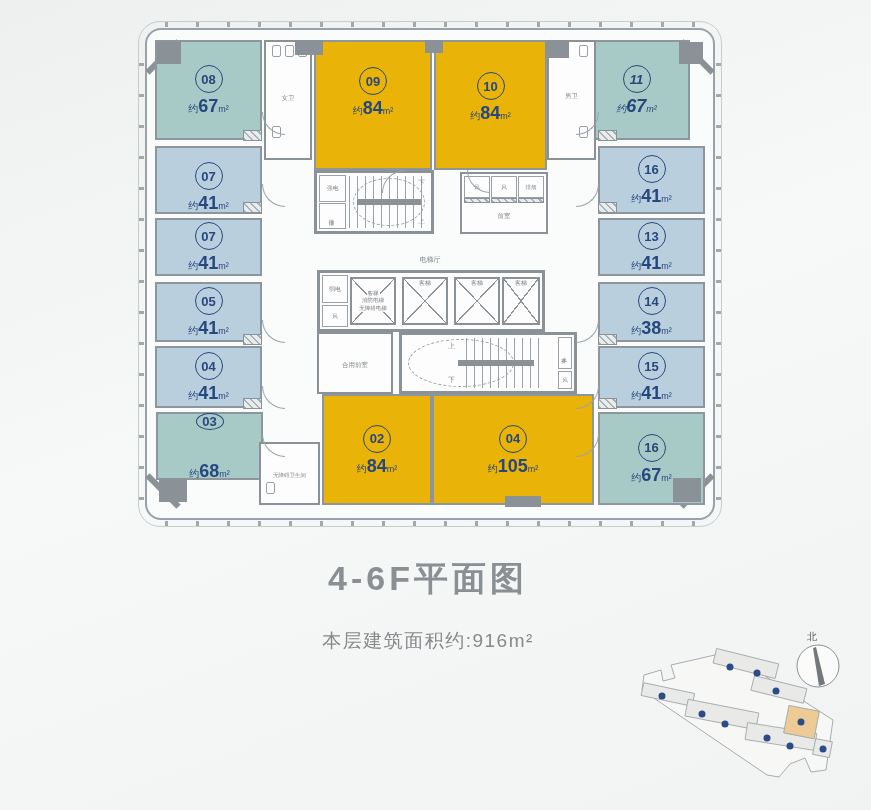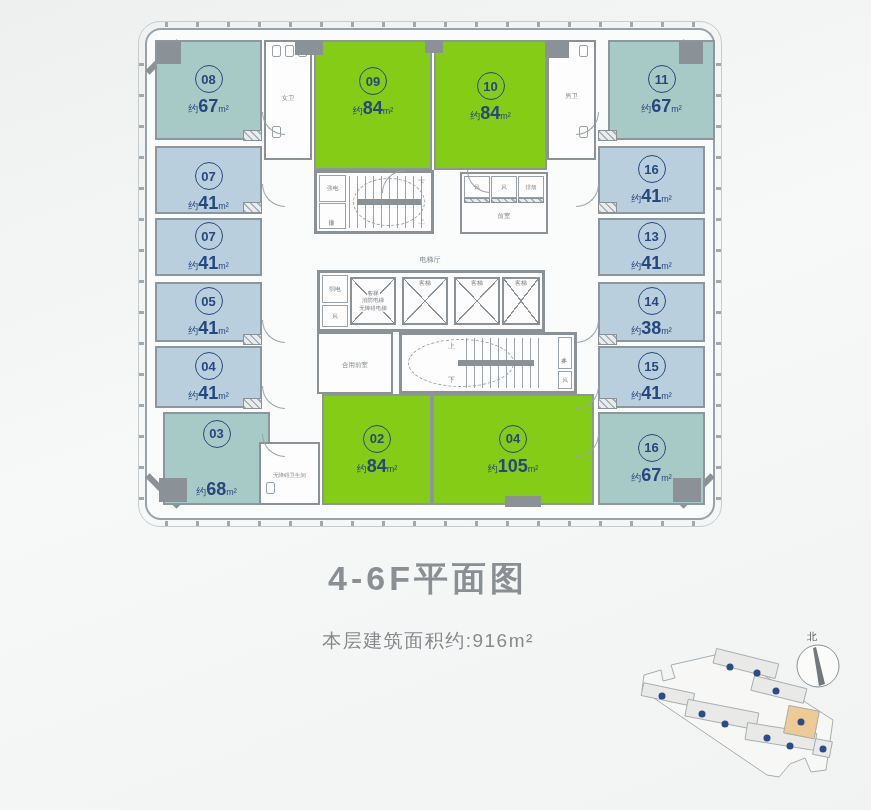"09" .unit.gray { background: #84cc16 -> #eab308 }
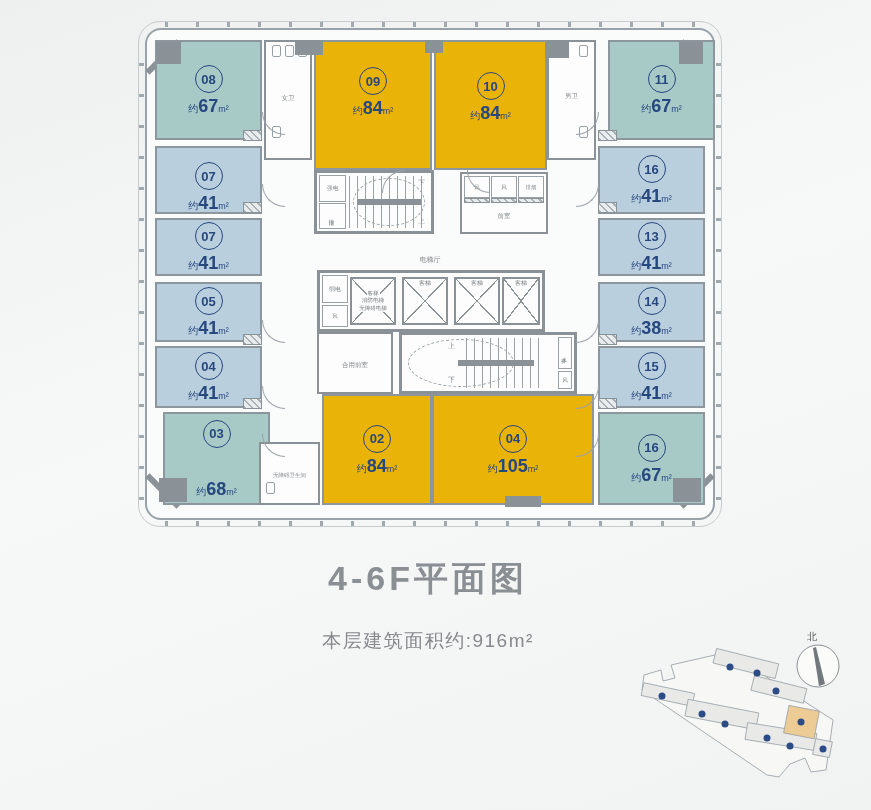"11" div.unit { font-style: none -> italic; left: 461px -> 436px }
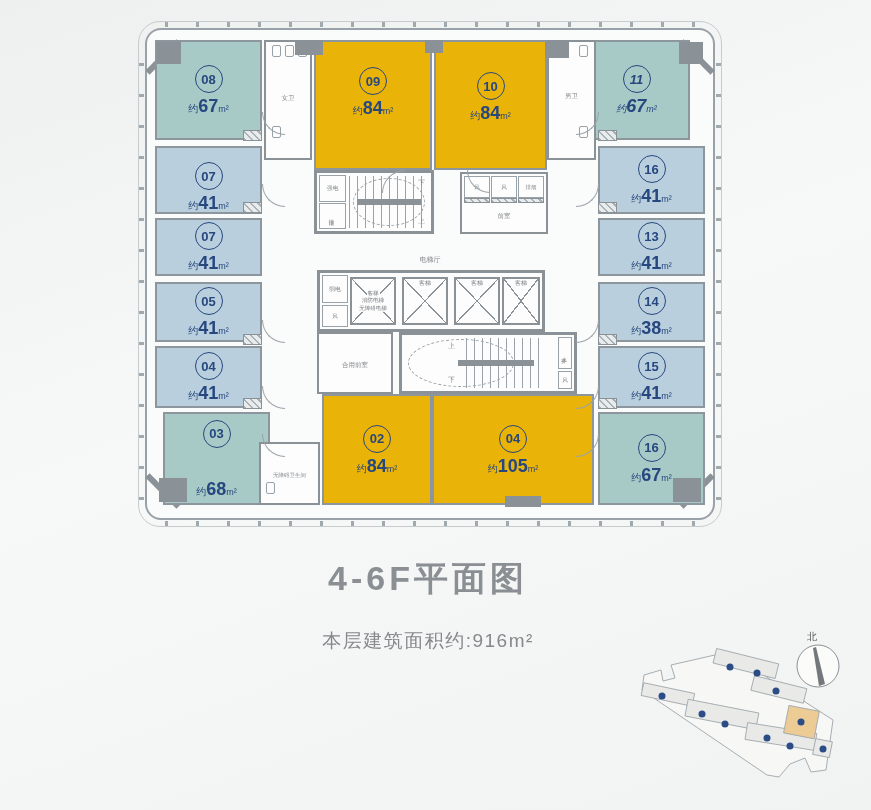"03" div.unit { height: 93px -> 68px; left: 16px -> 9px }
